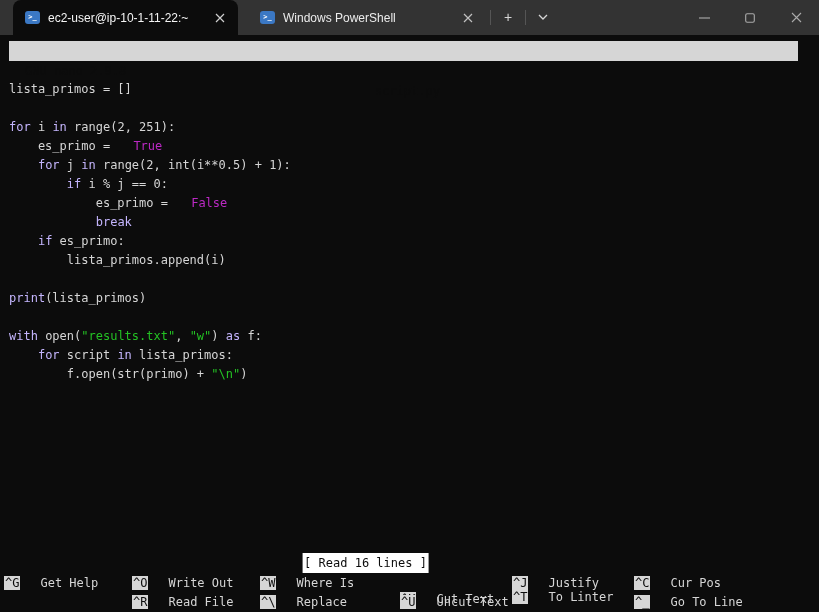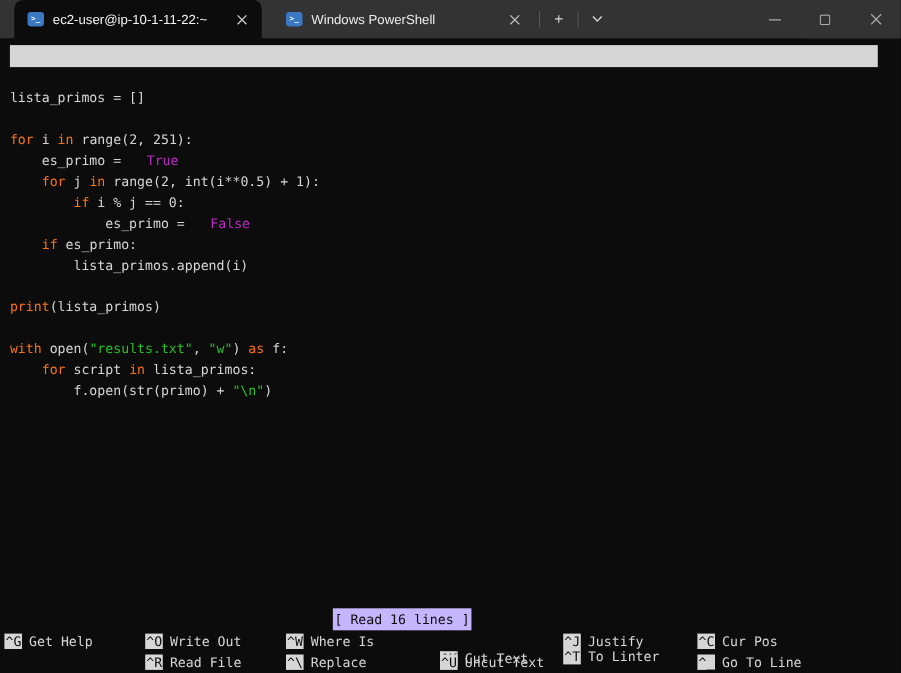"for" .tok-kw { color: #f97316 -> #c4b5fd }
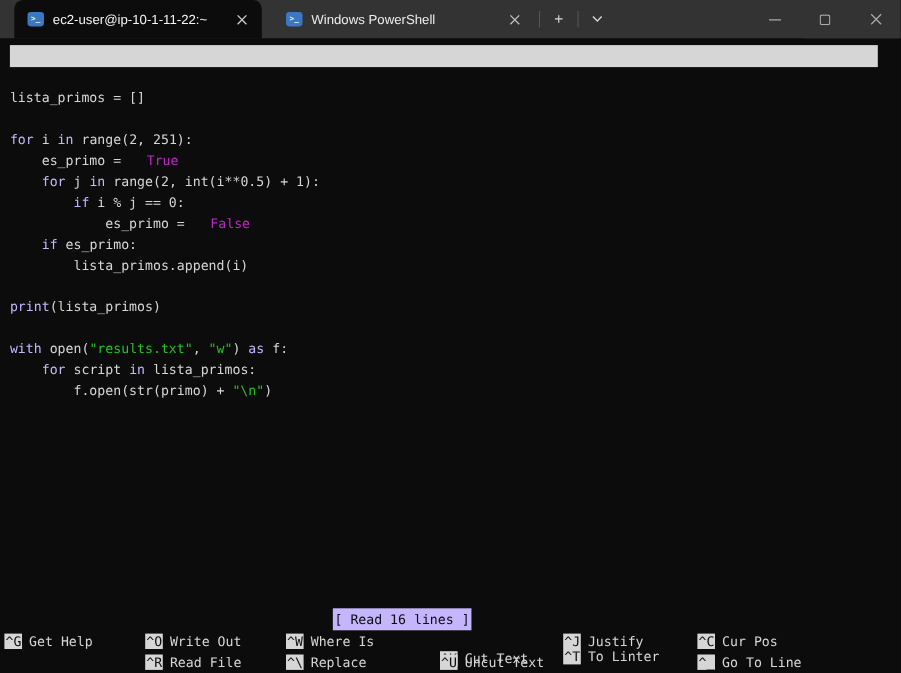"break" div.code-line { html: none -> <div><span> </span><span>break</span></div> }
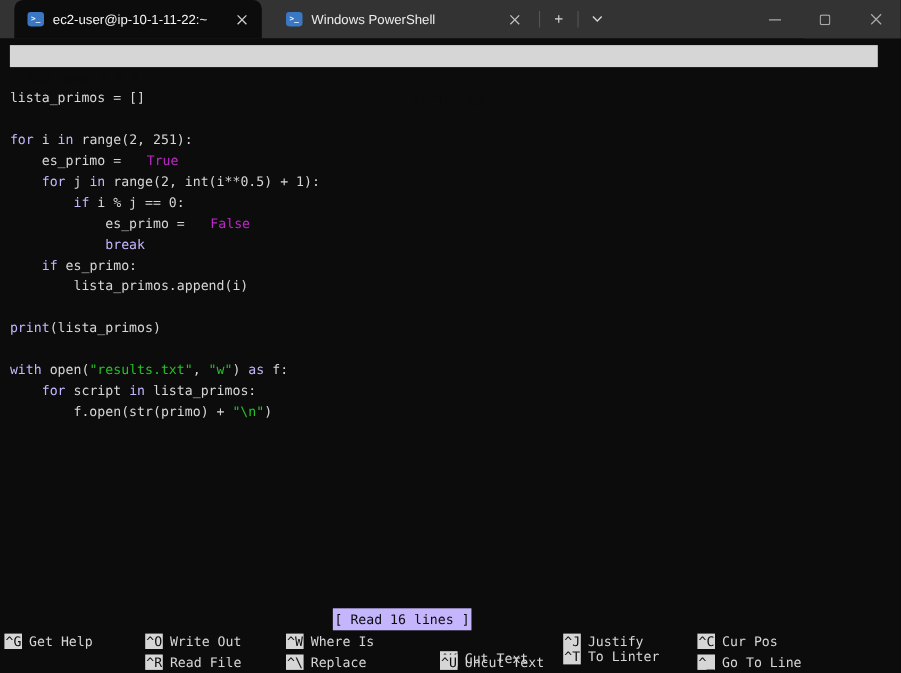"[ Read 16 lines ]" .nano-status { background: #c4b5fd -> #ffffff }
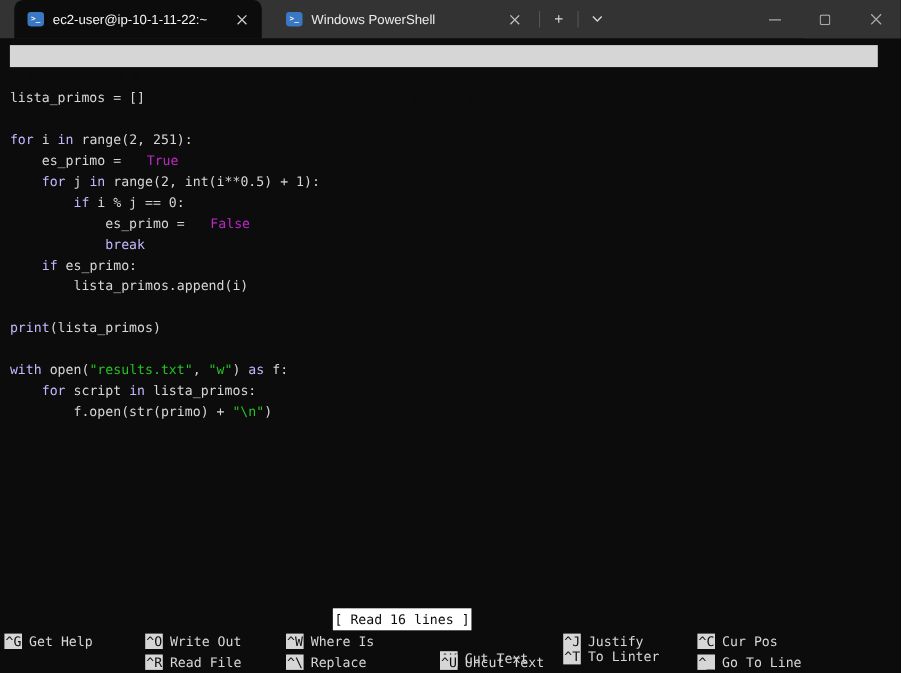"Get Help" .sc-label { margin-left: 6px -> 20px }
